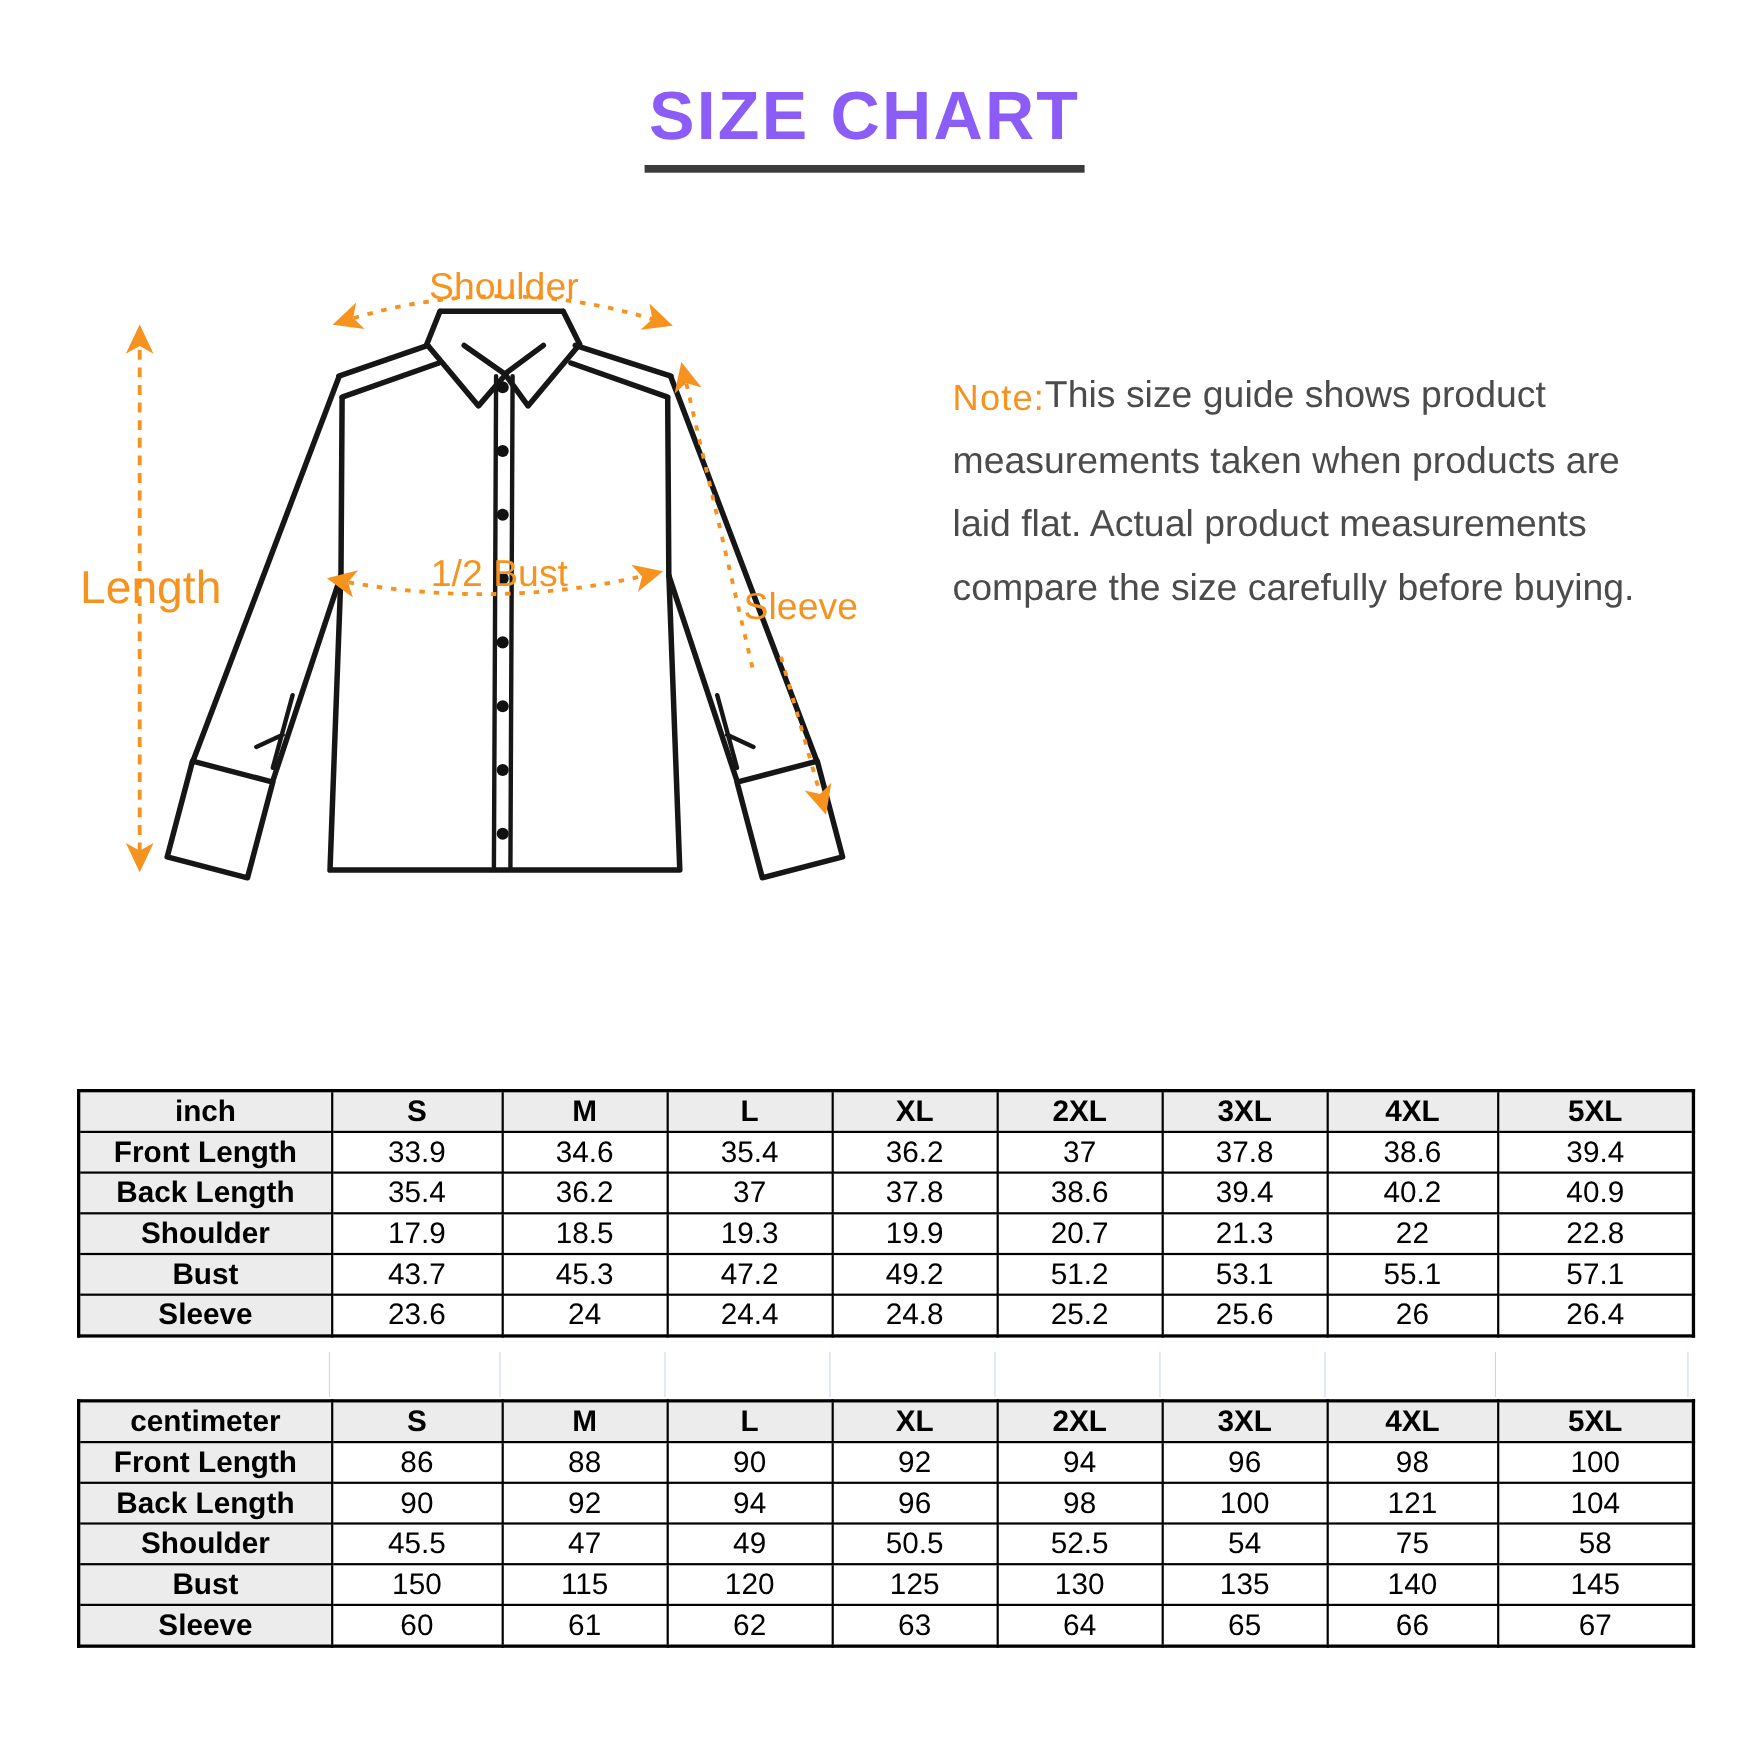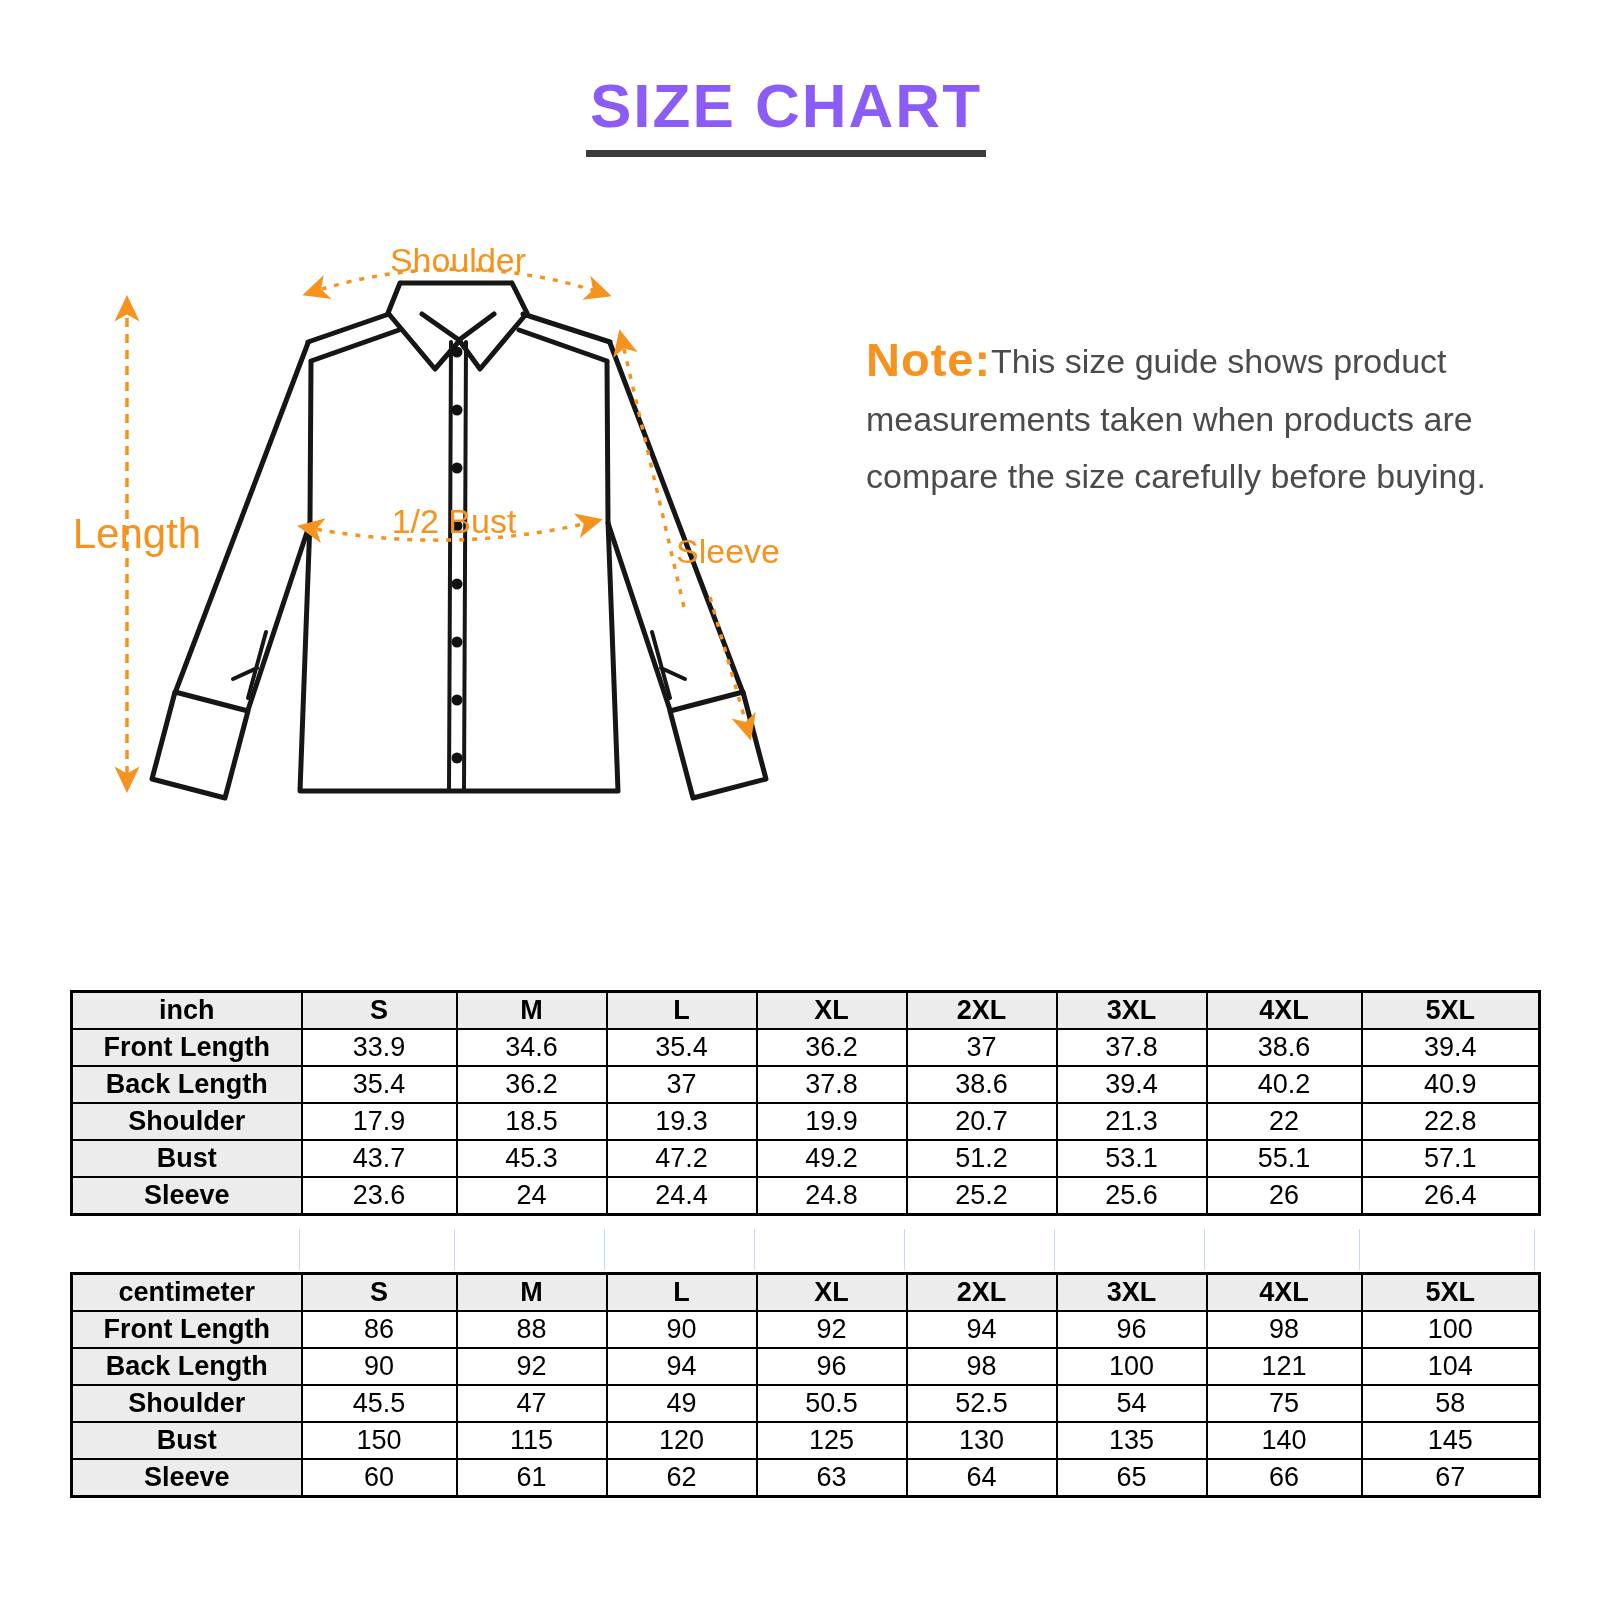"Note:" .note-label { font-size: 47px -> 33px; font-weight: bold -> normal }
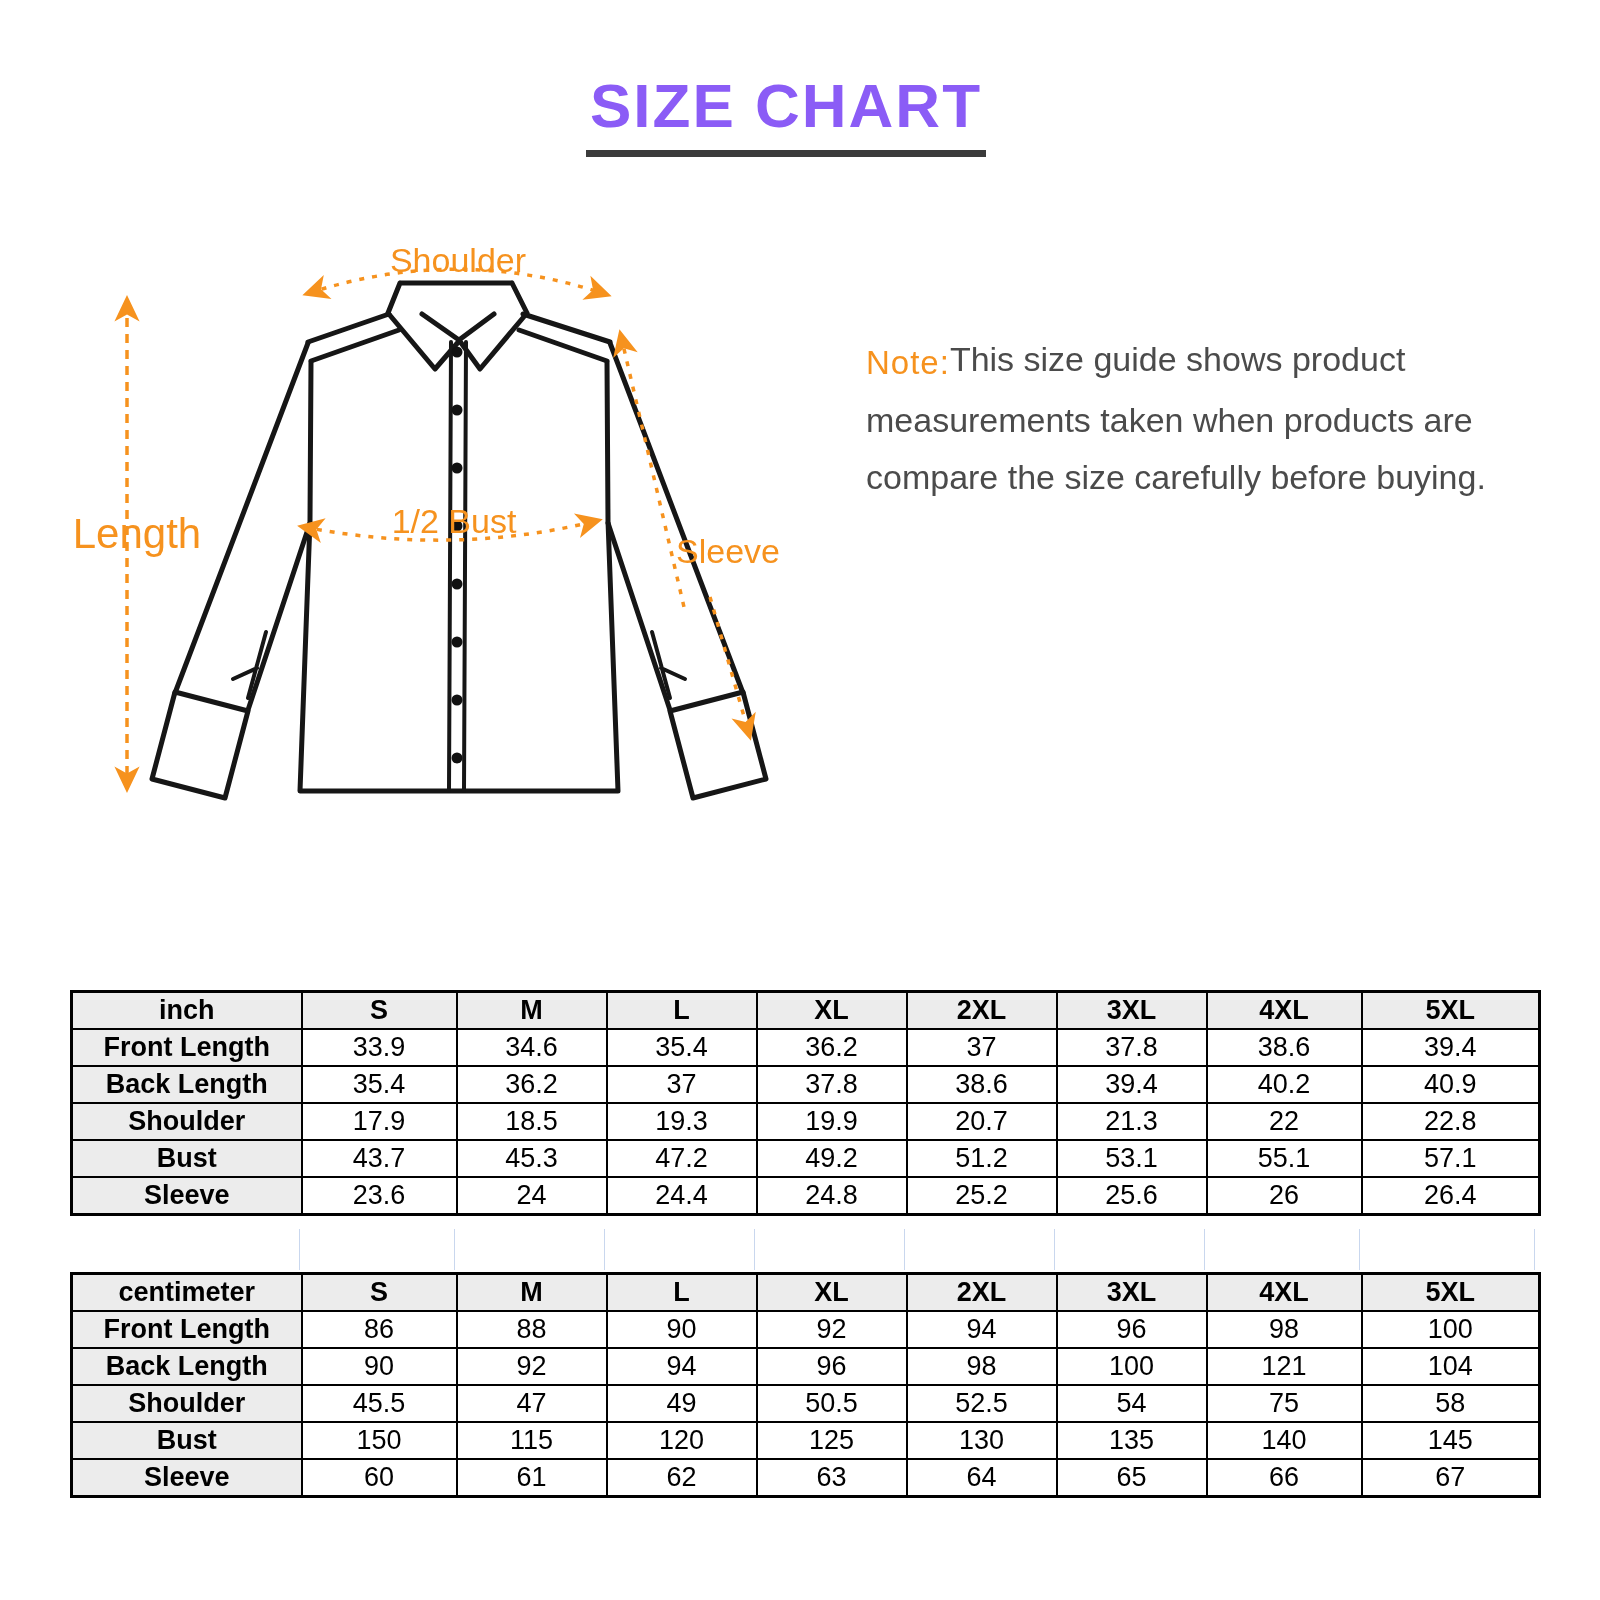"laid flat. Actual product measurements" div.note-line { html: none -> <div>laid flat. Actual product measurements</div> }
